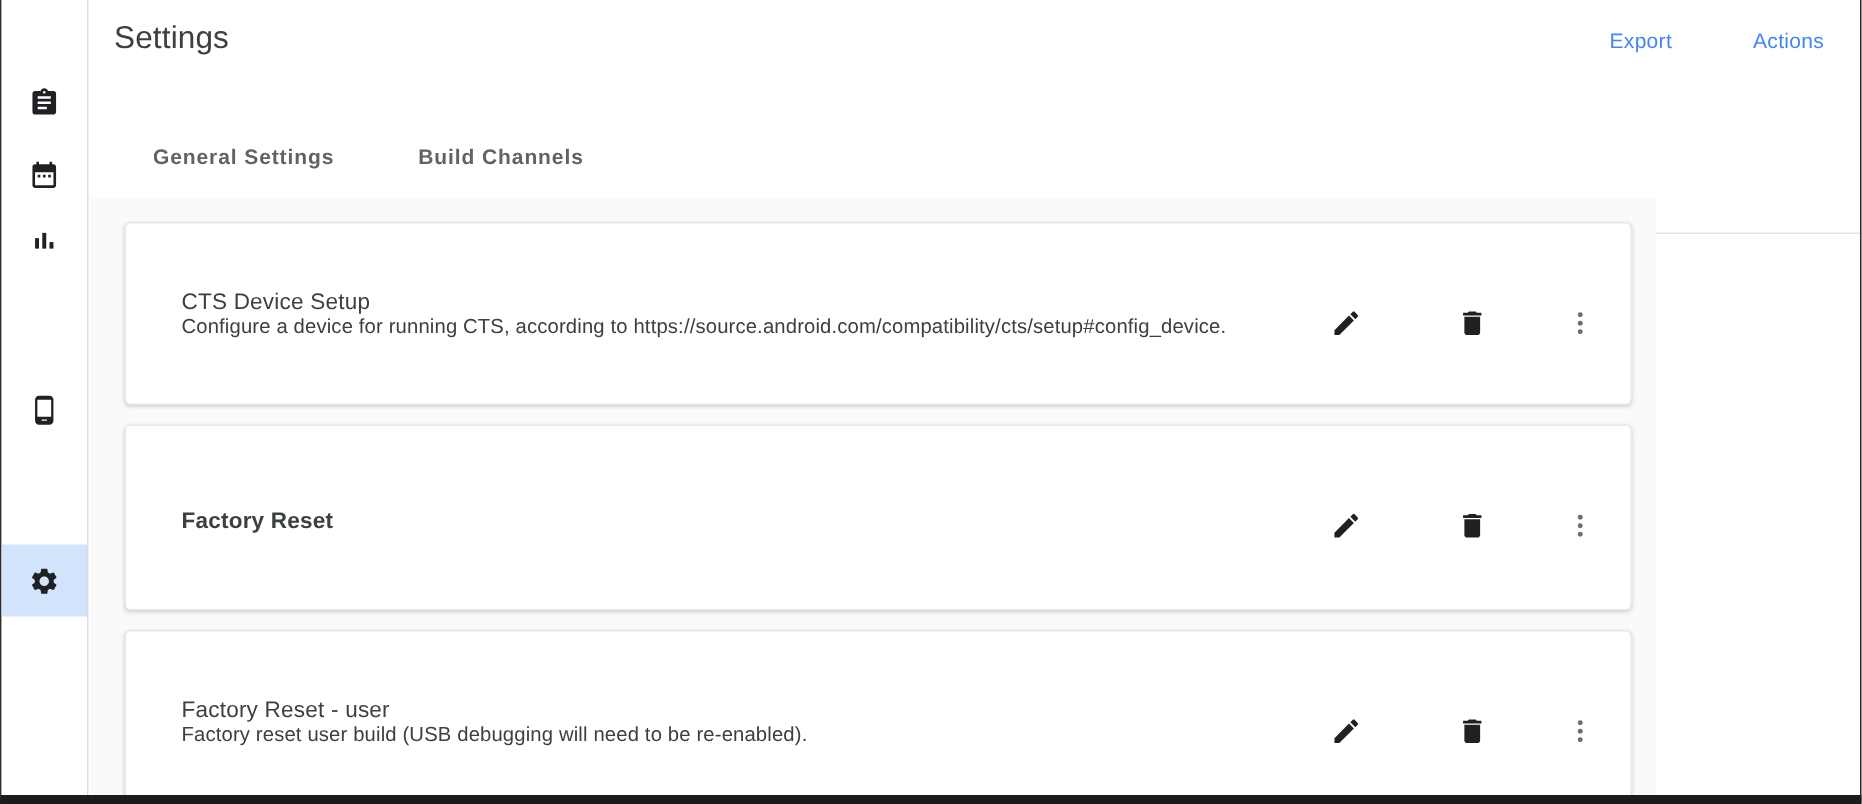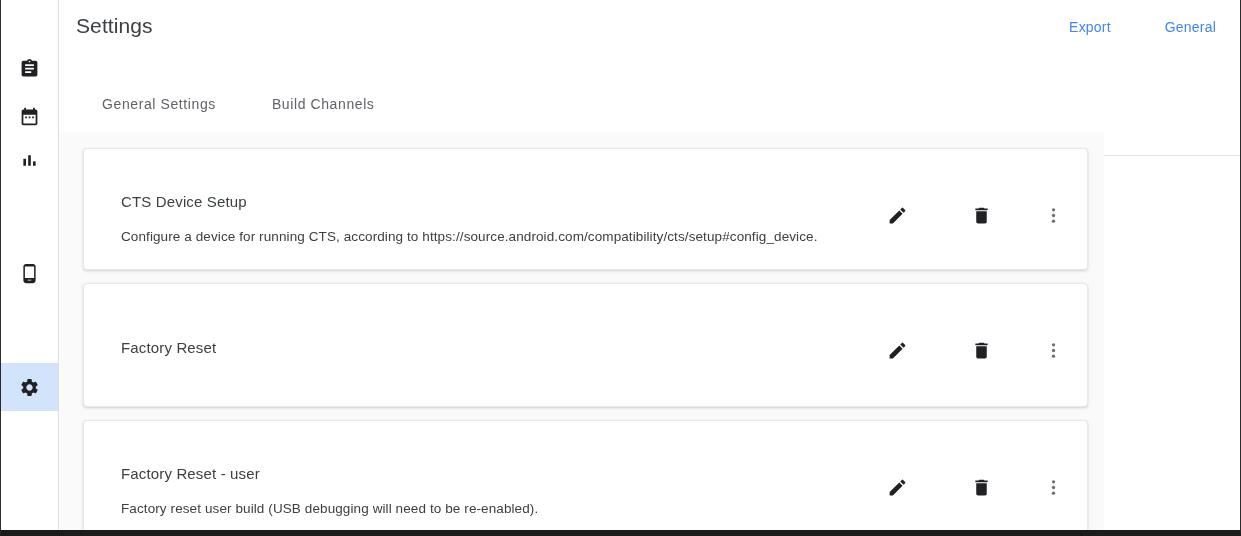"General" span.header-link { text: General -> Actions }
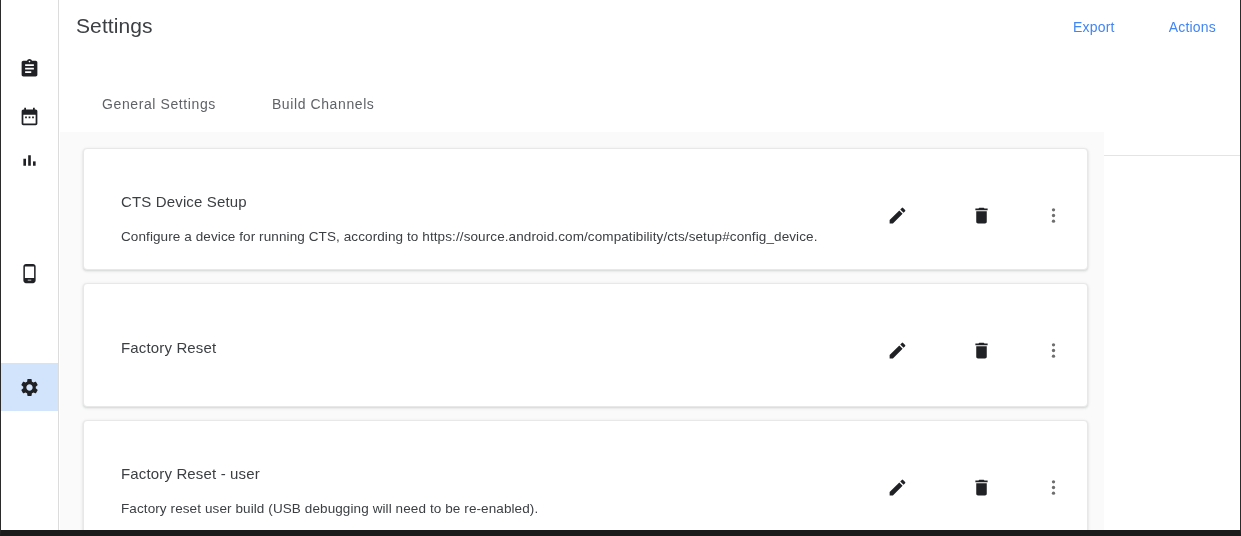"General Settings" .tab { font-weight: normal -> bold }
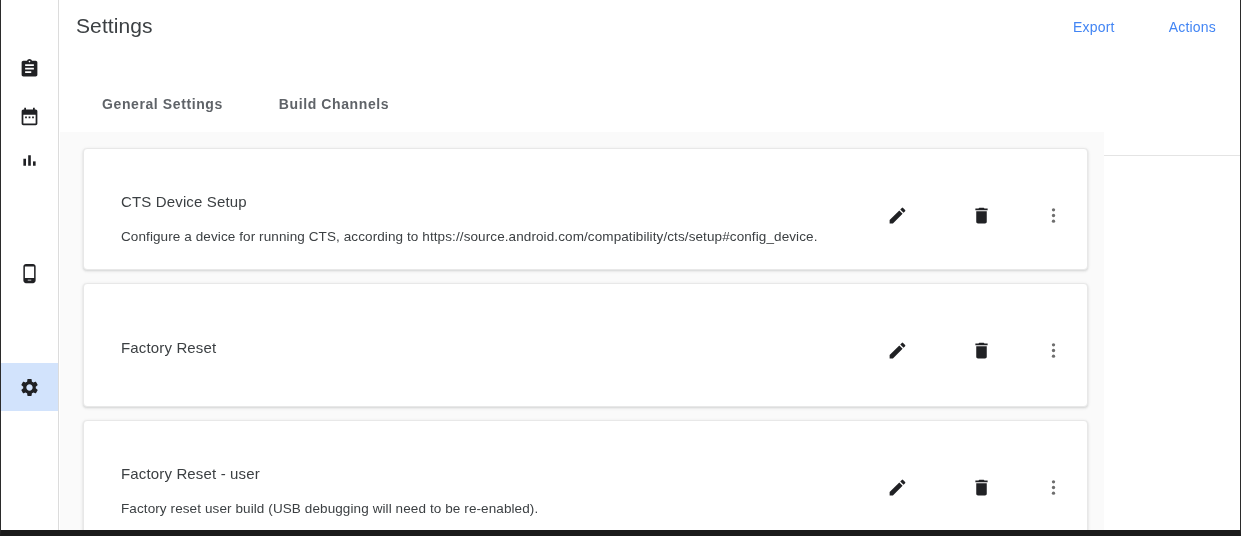"Configure a device for running" .card-desc { margin-top: 19px -> none }
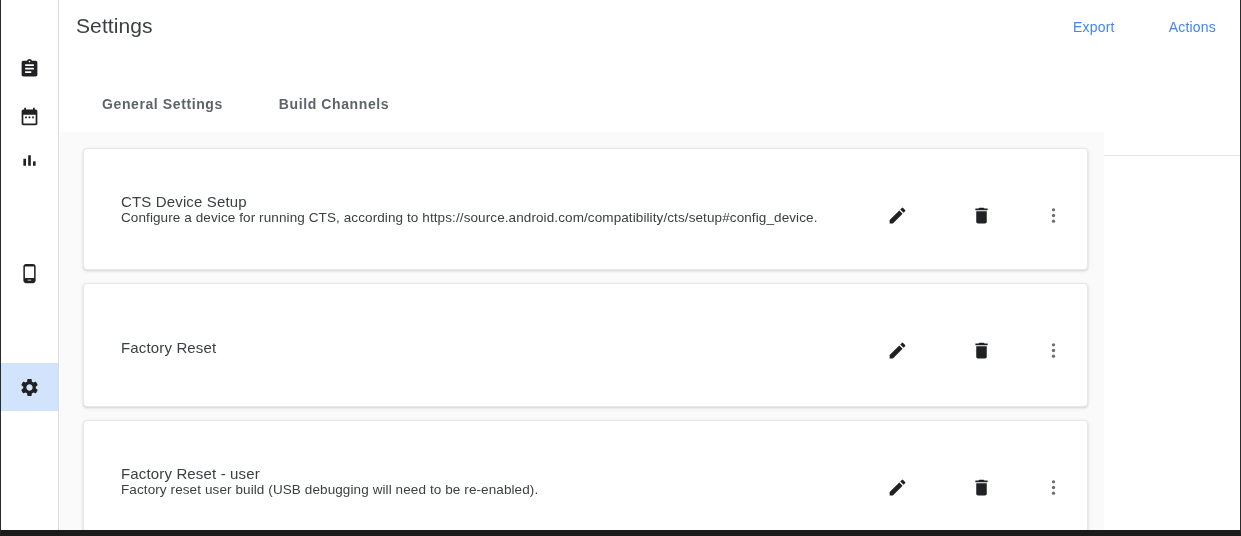"Factory Reset" .card.no-desc .card-body { font-weight: none -> bold }
